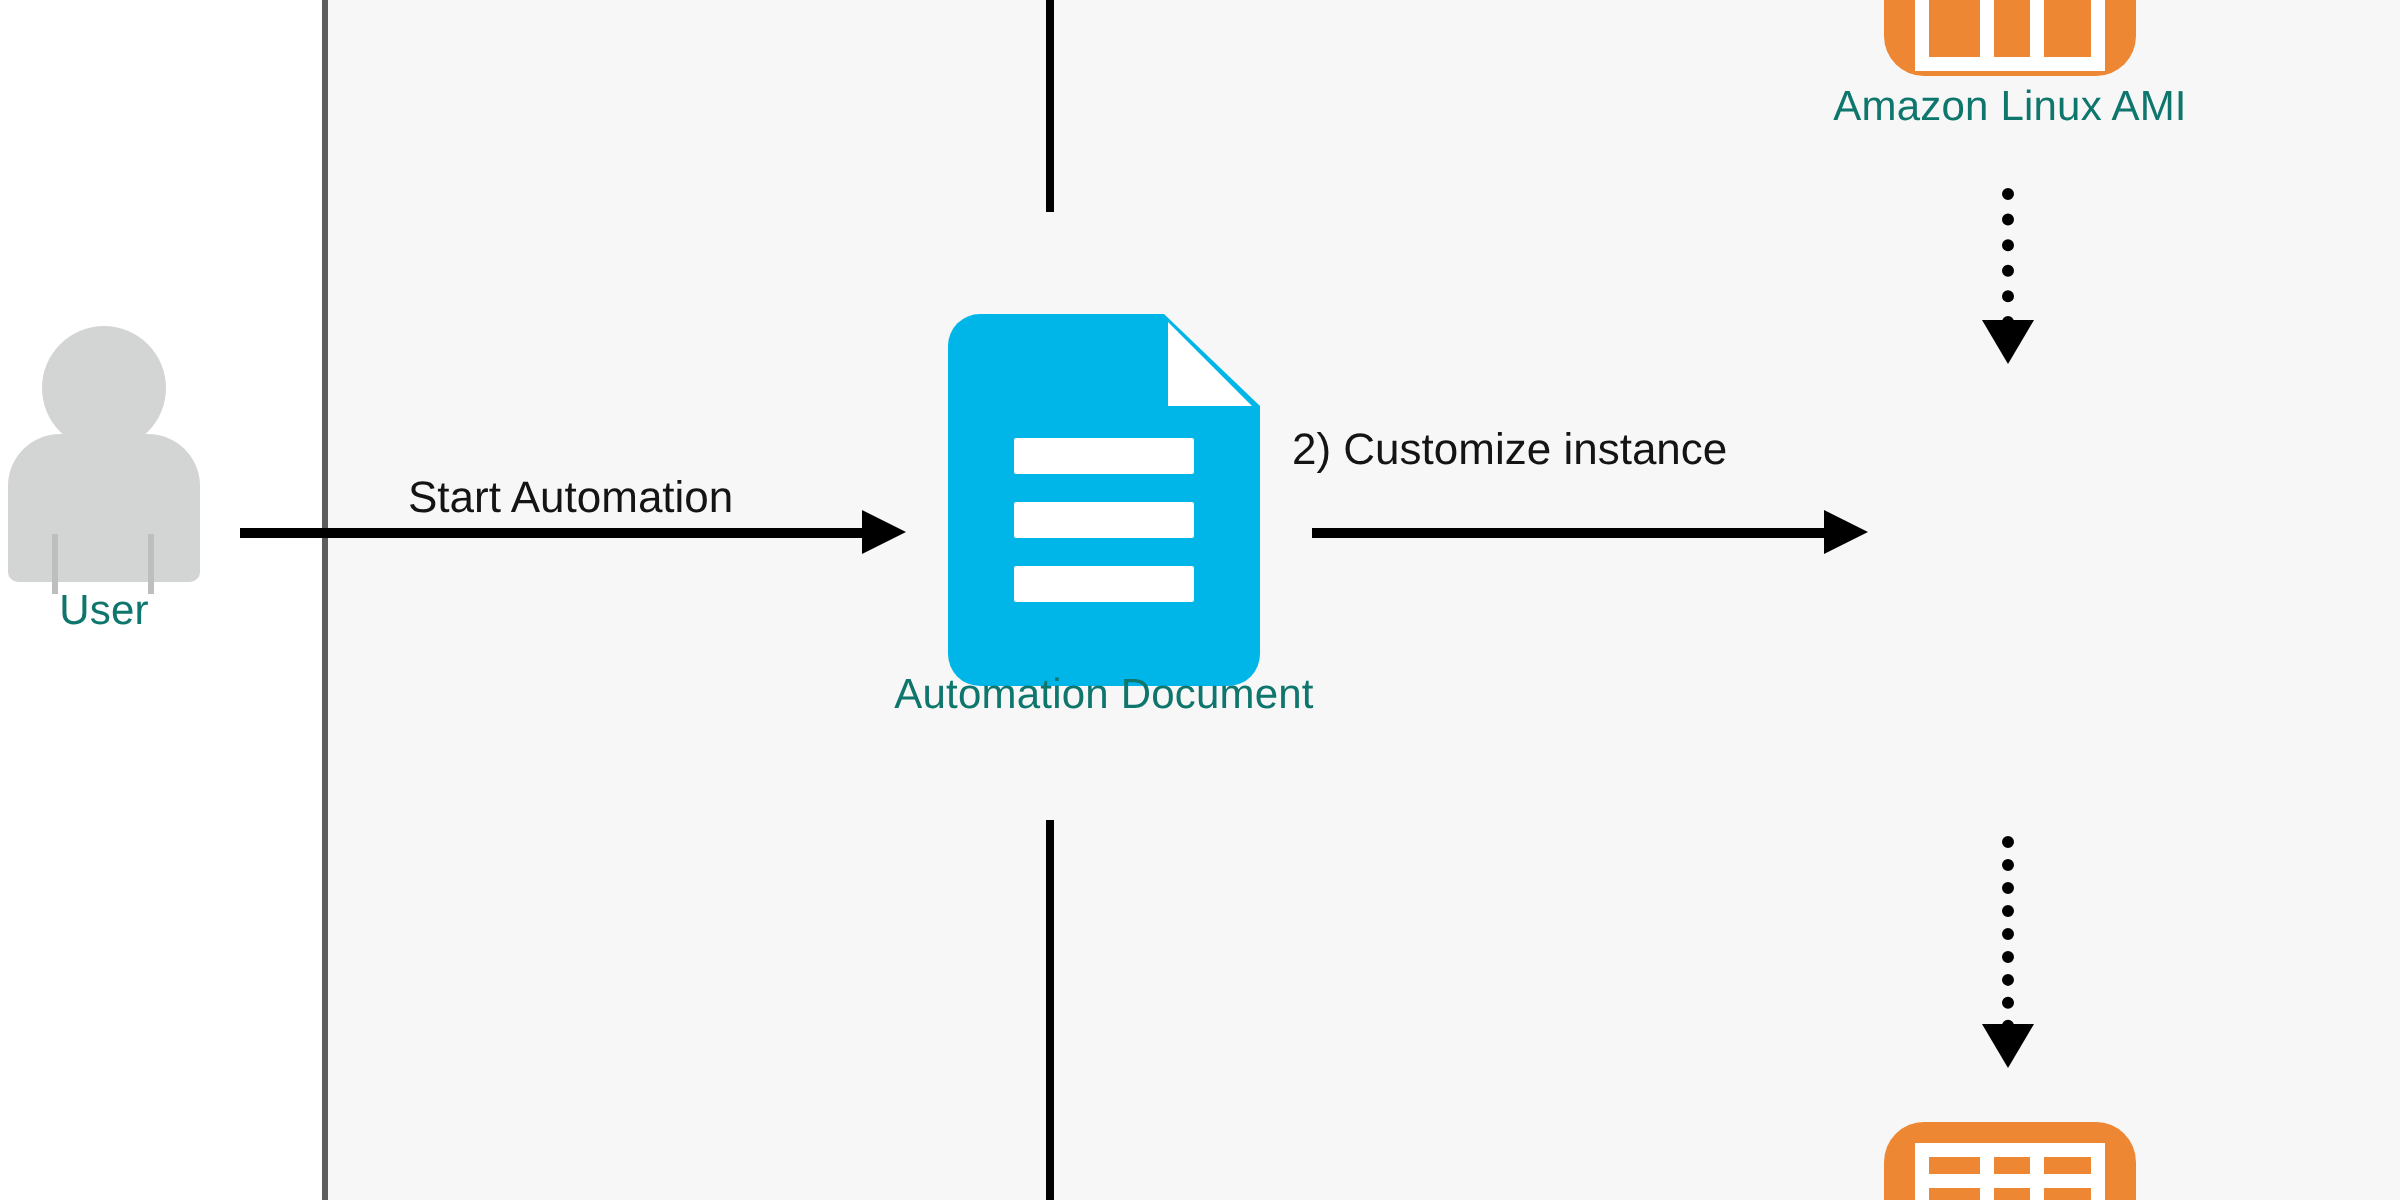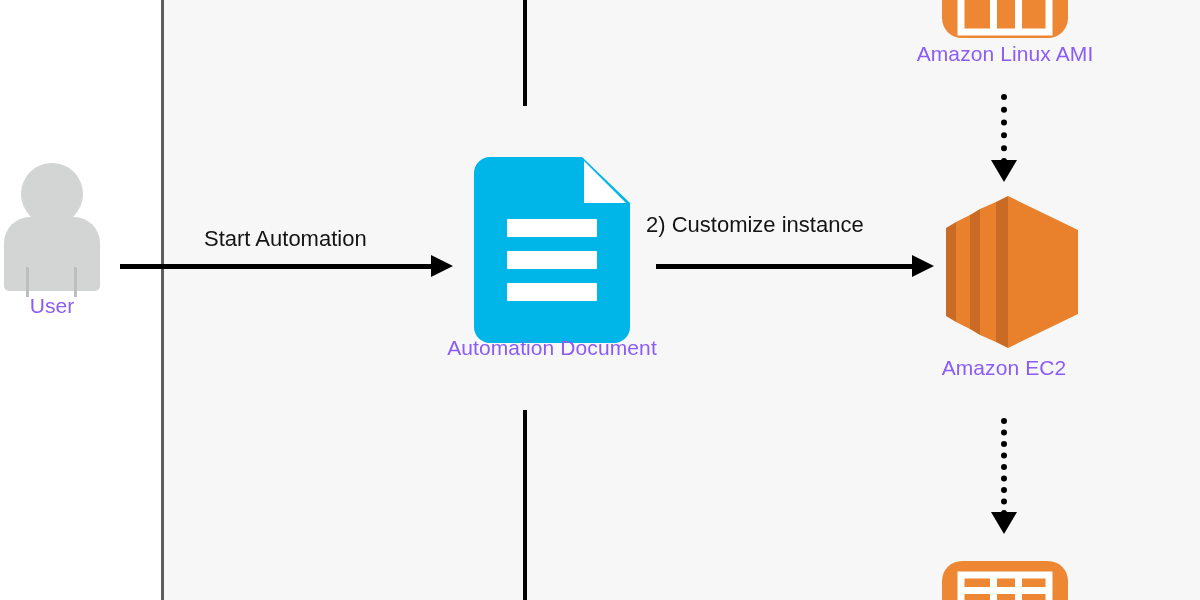"Amazon Linux AMI" .node-label { color: #8b5cf6 -> #0f766e }
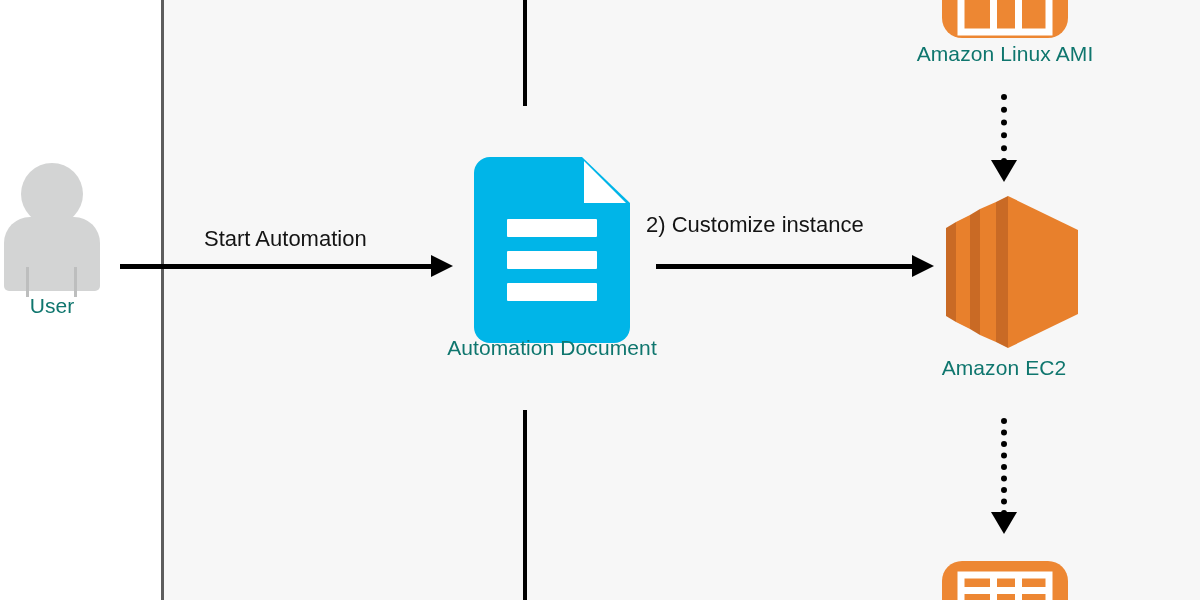"Start Automation" #label-start-automation { top: 226px -> 236px }
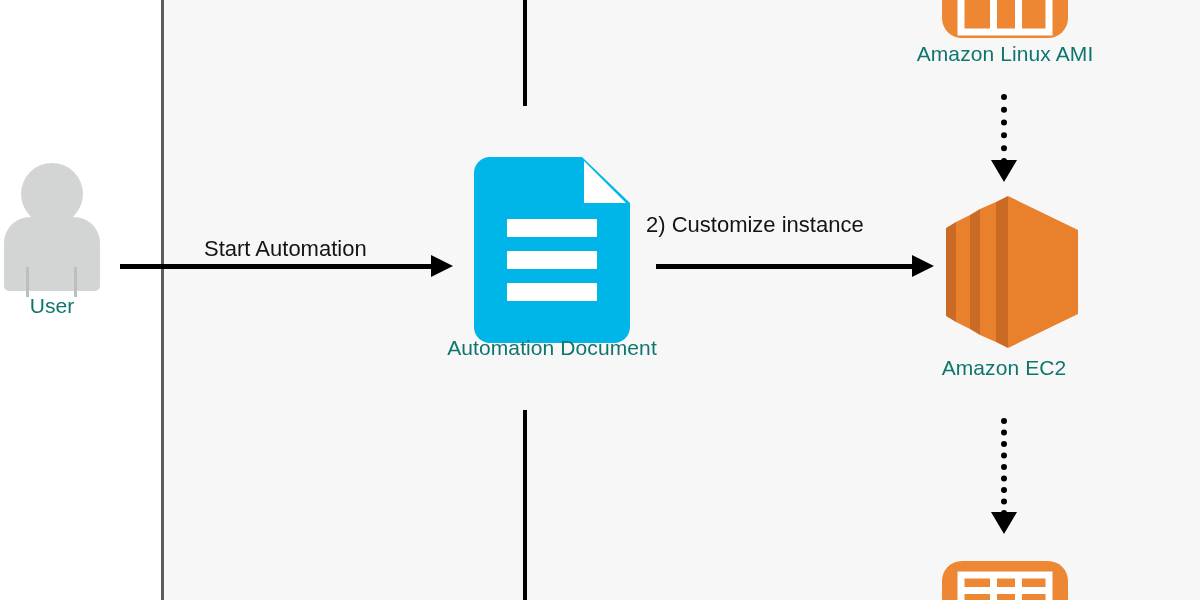"Amazon EC2" div.node { html: <div> <svg> <polygon></polygon> <polygon></polygon> <polygon></polygon> <polygon></polygon> <polygon></polygon> <polygon></polygon> </svg> <div>Amazon EC2</div> </div> -> none }
